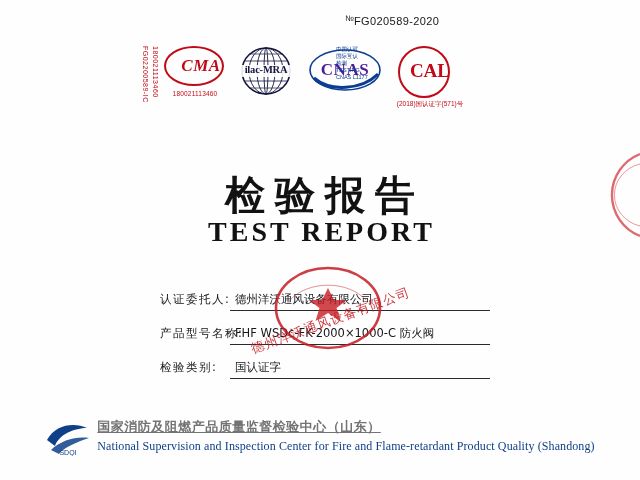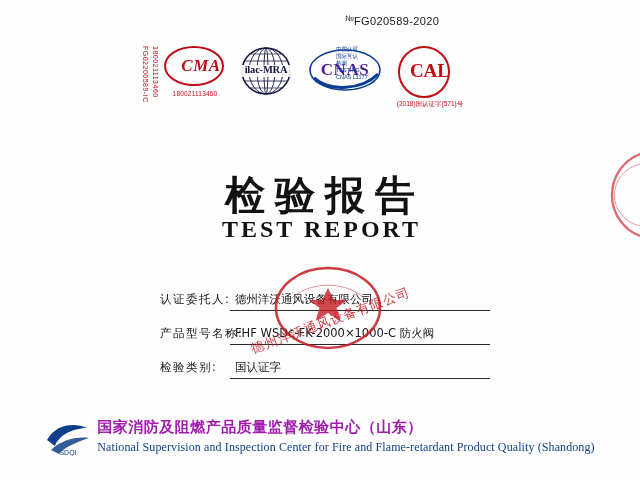"TEST REPORT" .title-en { font-size: 24px -> 28px }
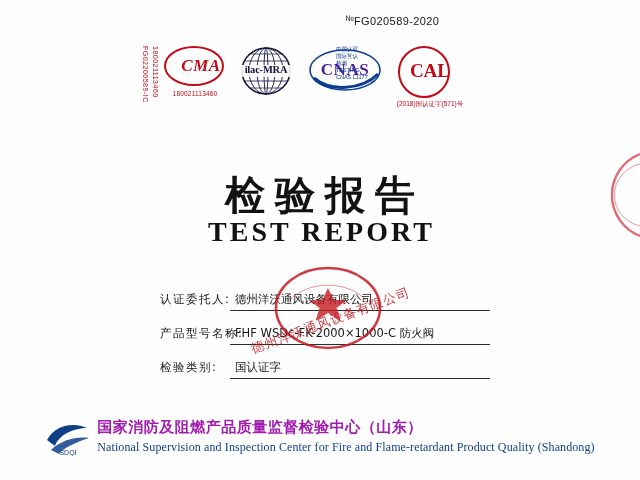"国家消防及阻燃产品质量监督检验中心（山东）" .footer-cn { color: #a21caf -> #737373; font-size: 15px -> 13px; text-decoration: none -> underline }
